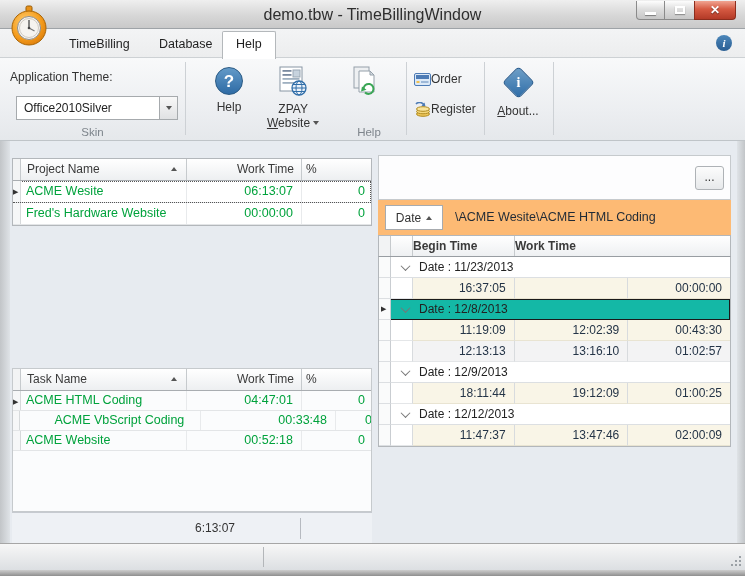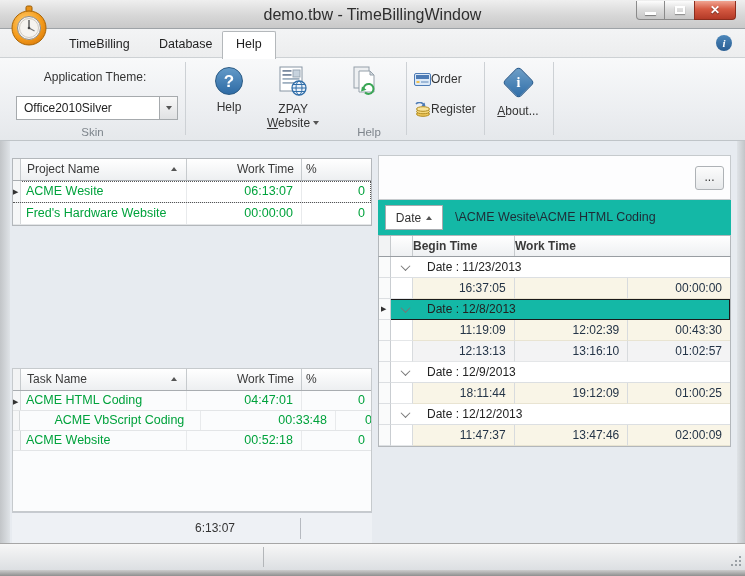"Application Theme:" .app-theme-label { text-align: center -> left }
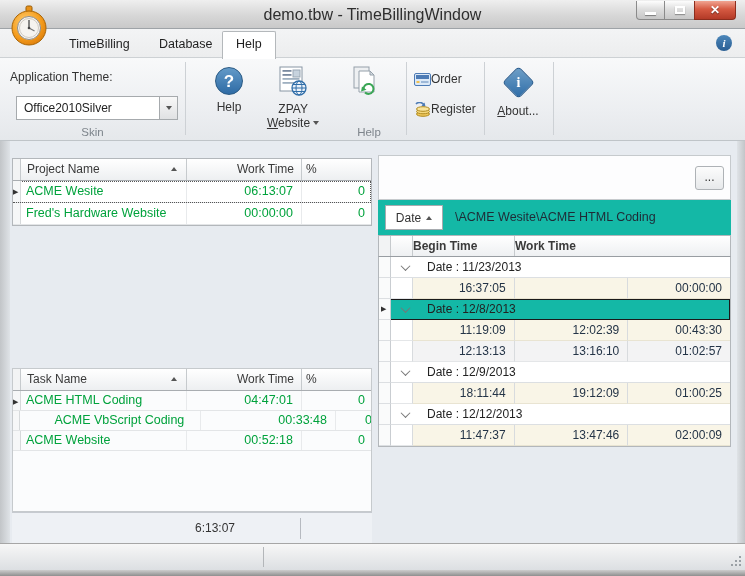"Date" .groupby { background: #14b8a6 -> #fdba74 }
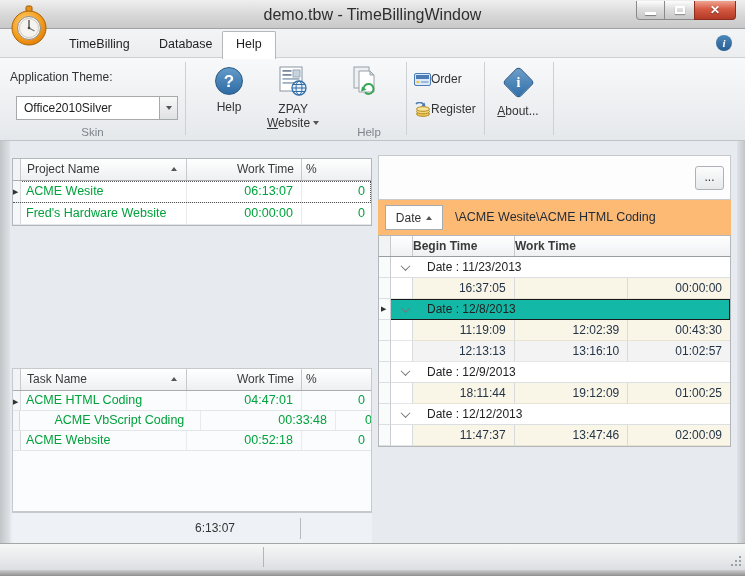"Date : 11/23/2013" .gtext { margin-left: 18px -> 10px }
